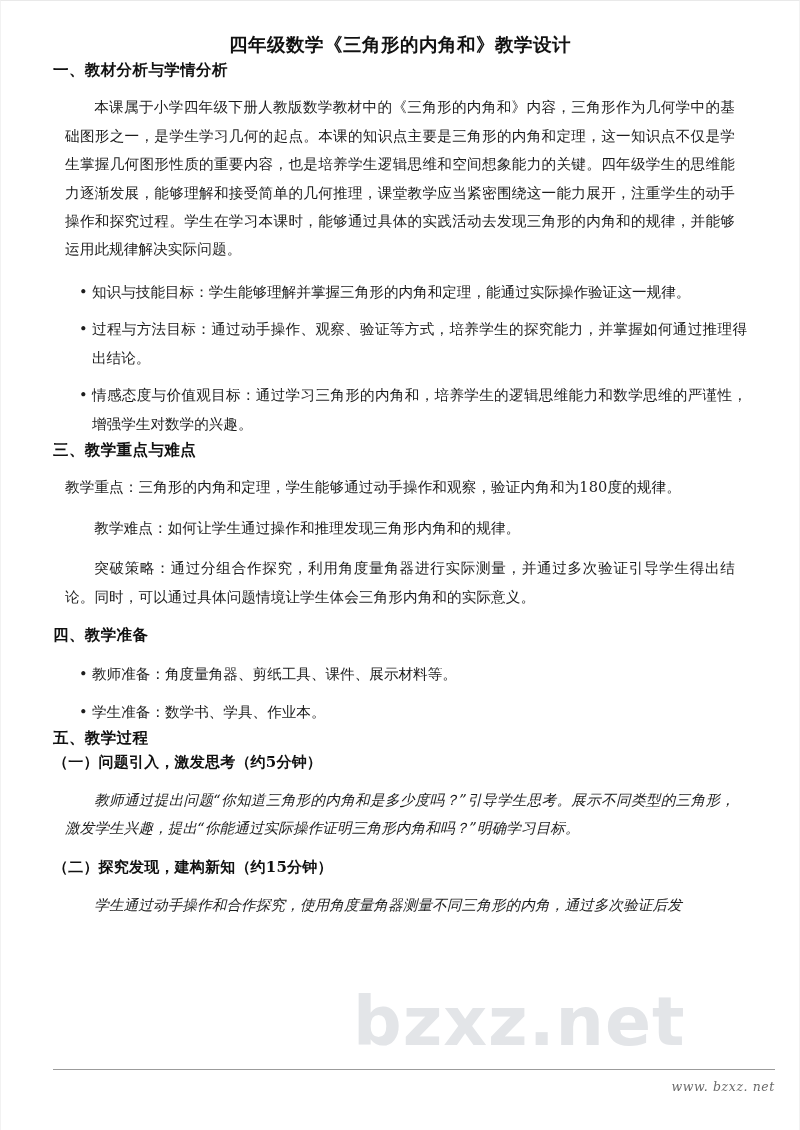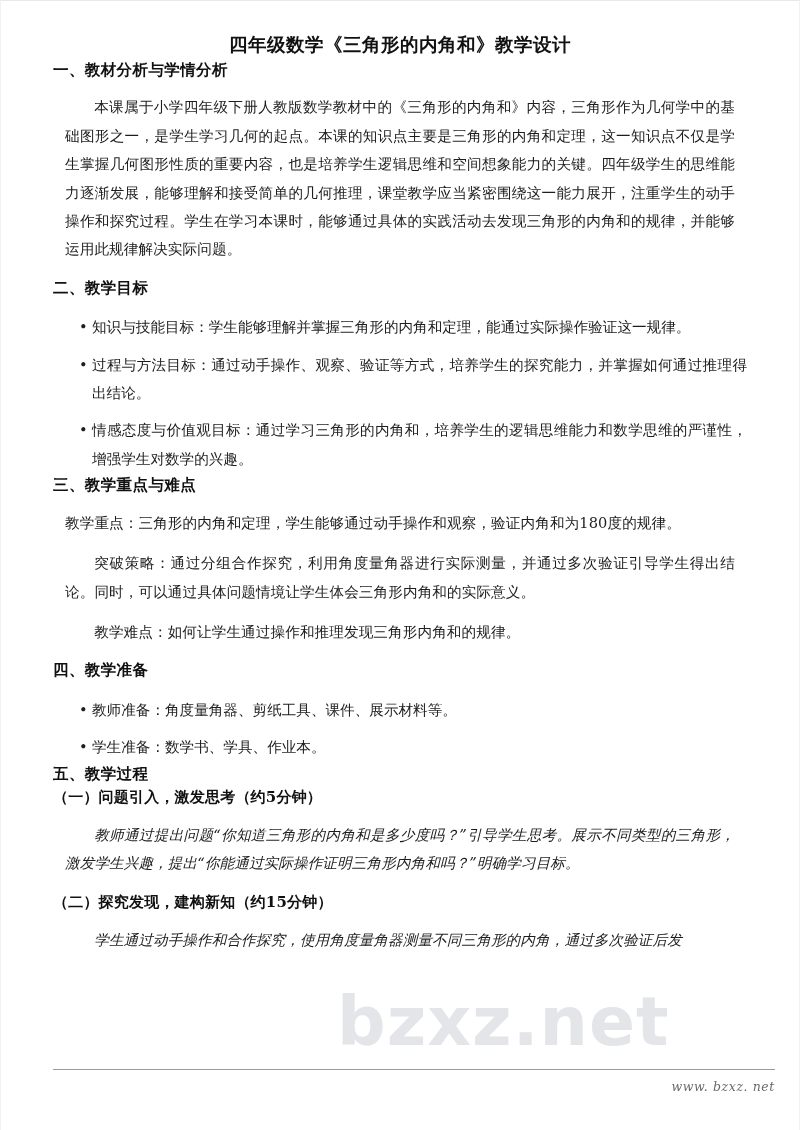"二、教学目标" h2.section-heading { html: <h2>二、教学目标</h2> -> none }
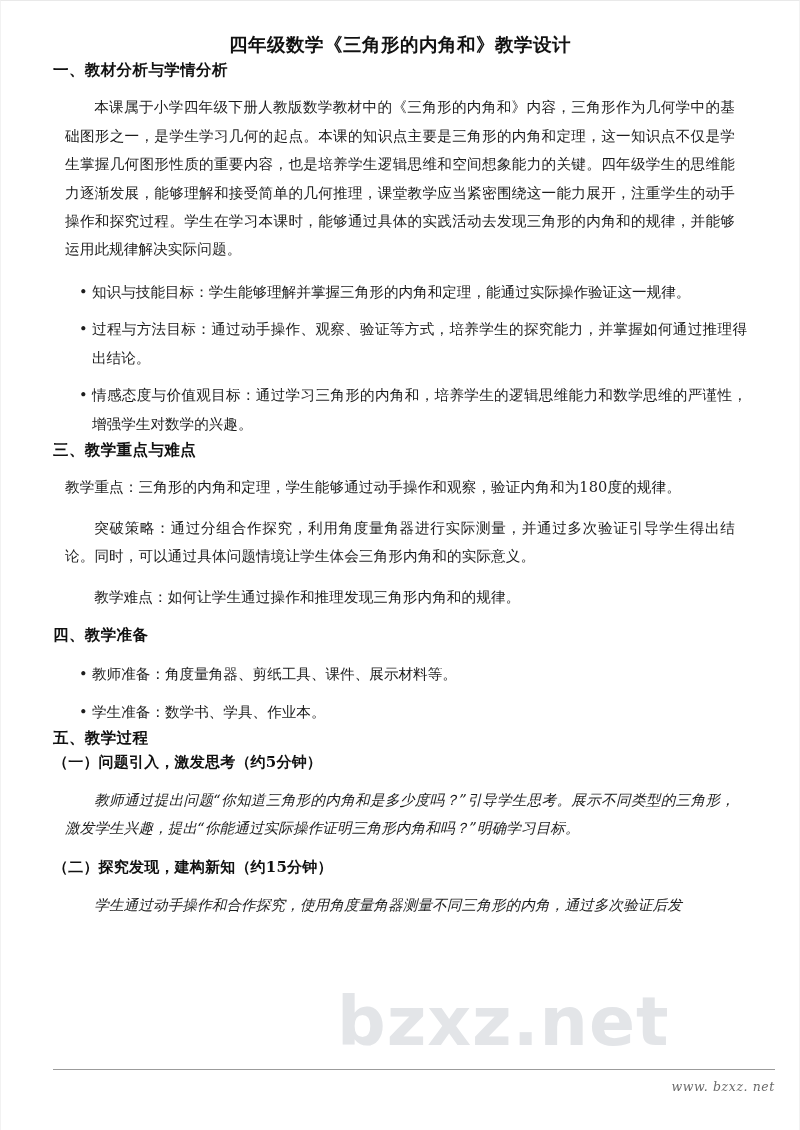"突破策略：通过分组合作探究，利用角度量角器进行实际测量，并通过多次验证引导学生得" p.para { order: before "教学难点：如何让学生通过操作和推理发现三角形内角和的规律。" -> after "教学难点：如何让学生通过操作和推理发现三角形内角和的规律。" }
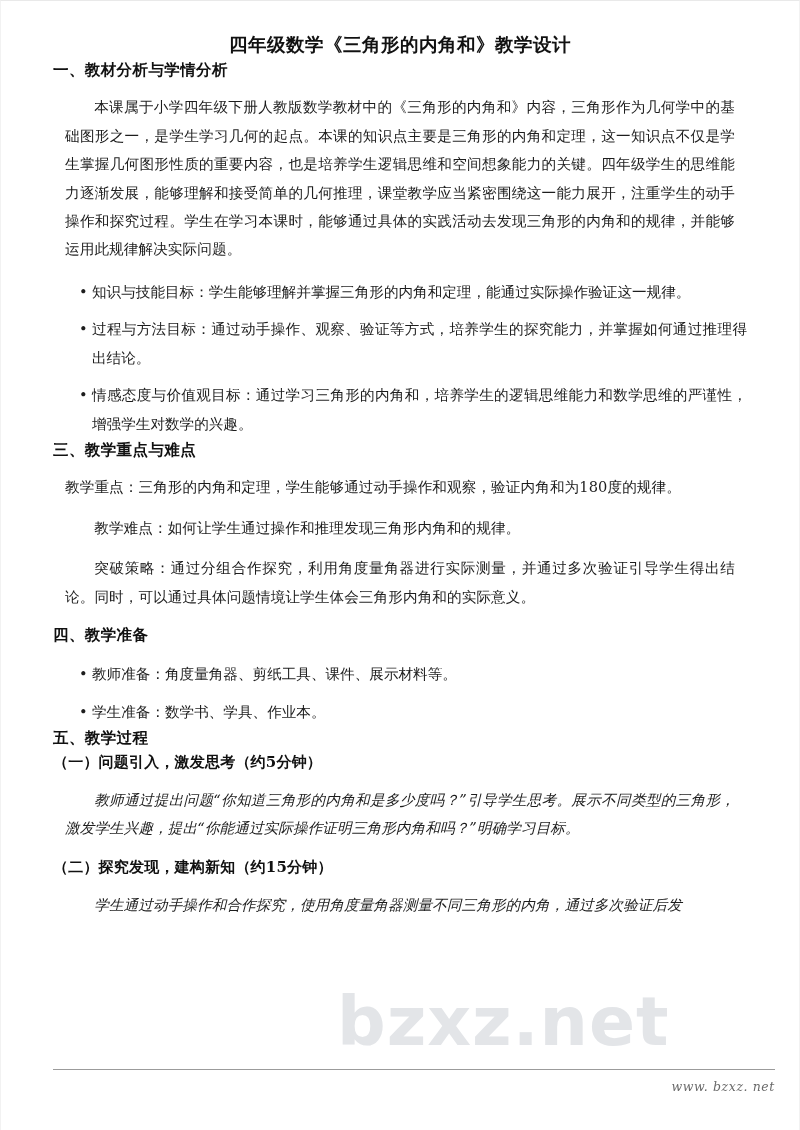"bzxz.net" .watermark { left: 336px -> 352px }
